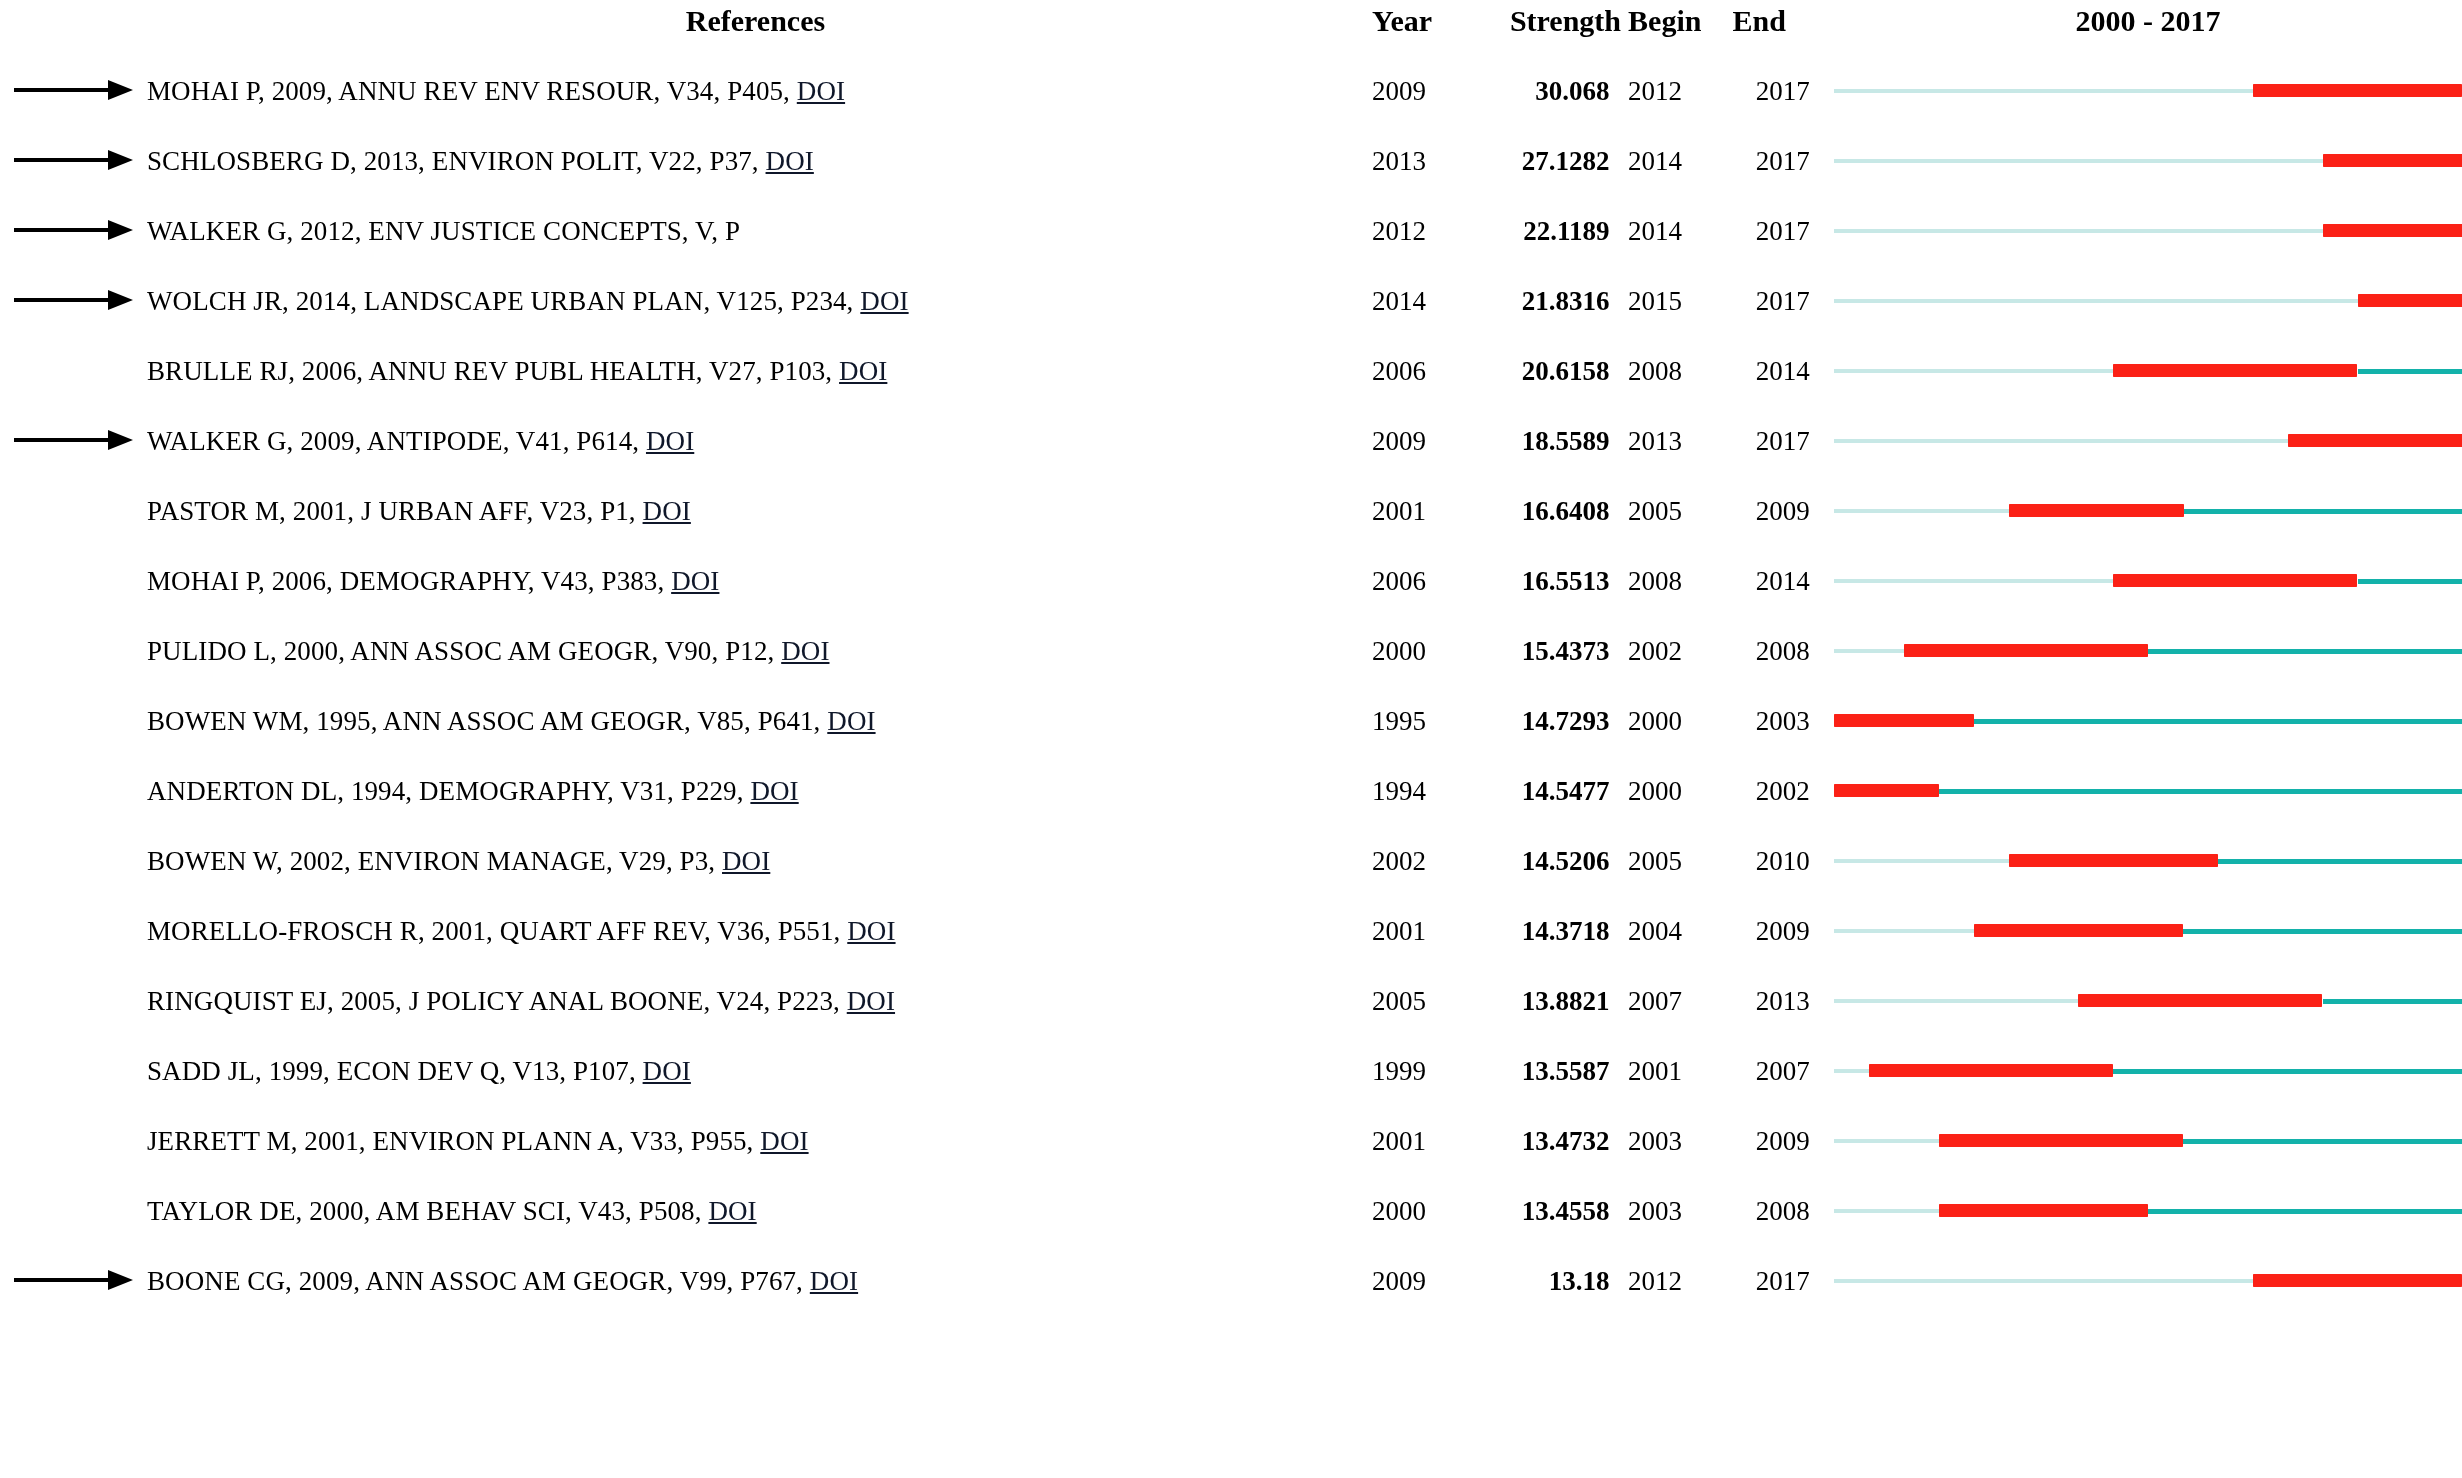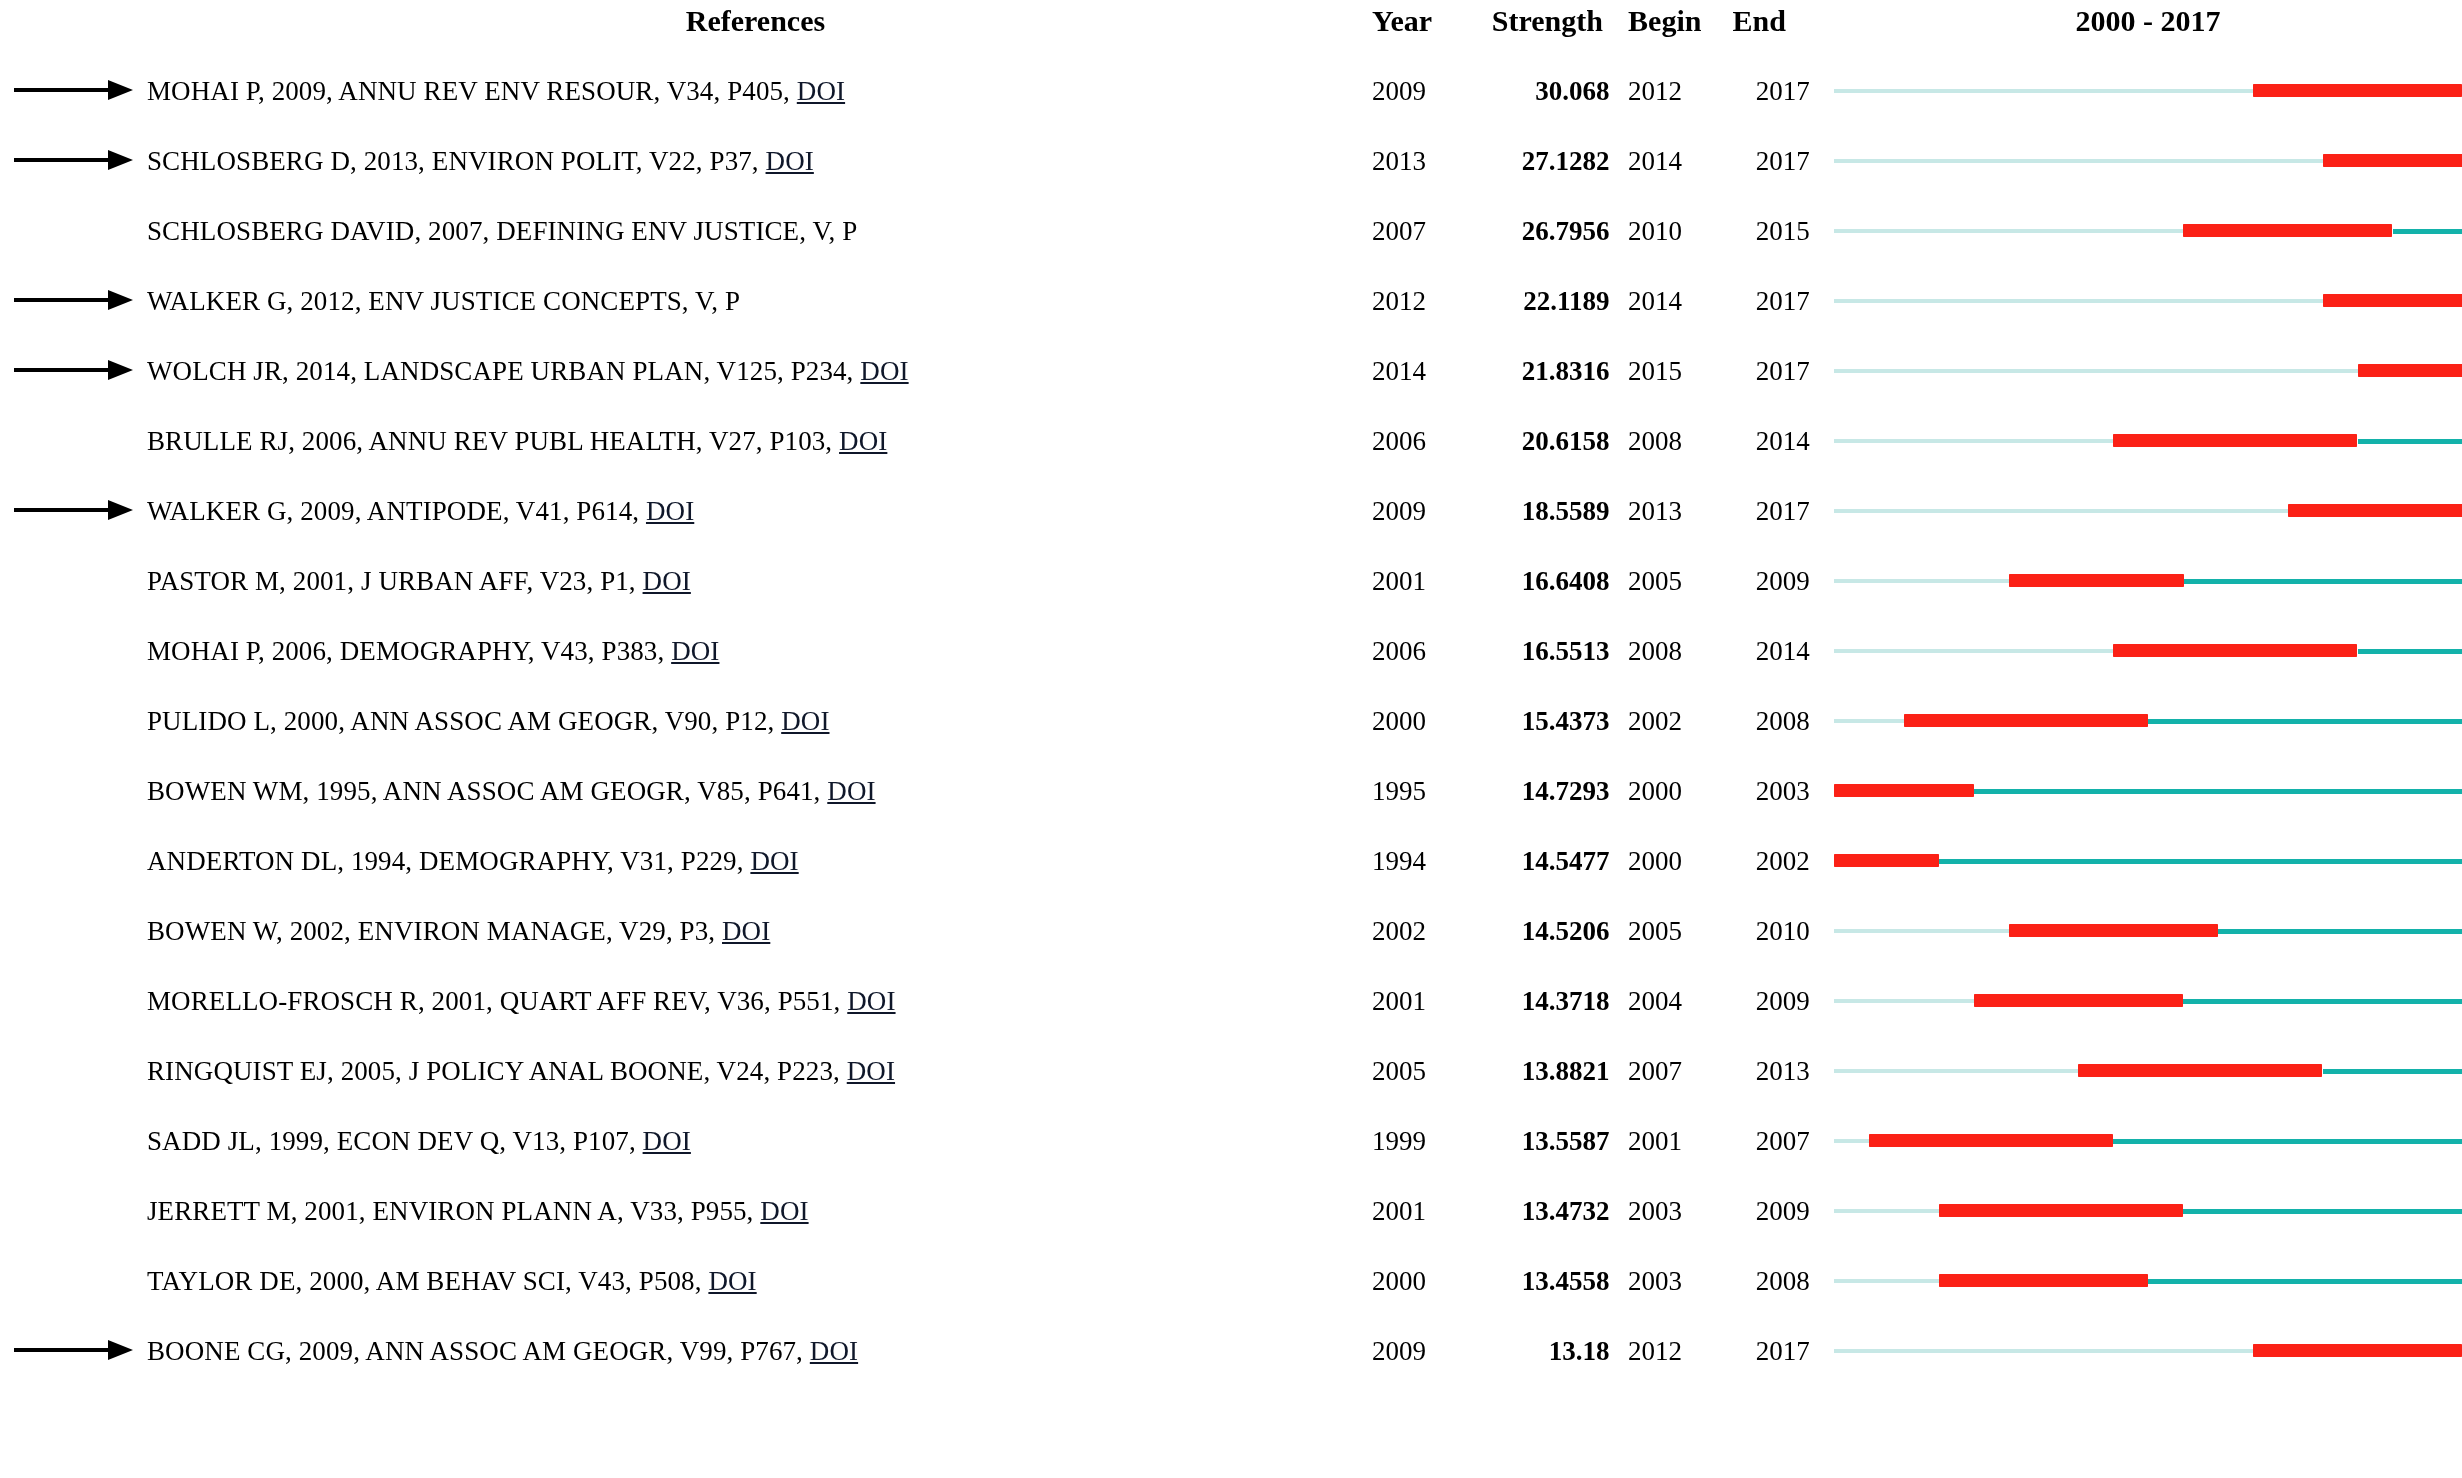"Strength" th.h-str { text-align: center -> right }
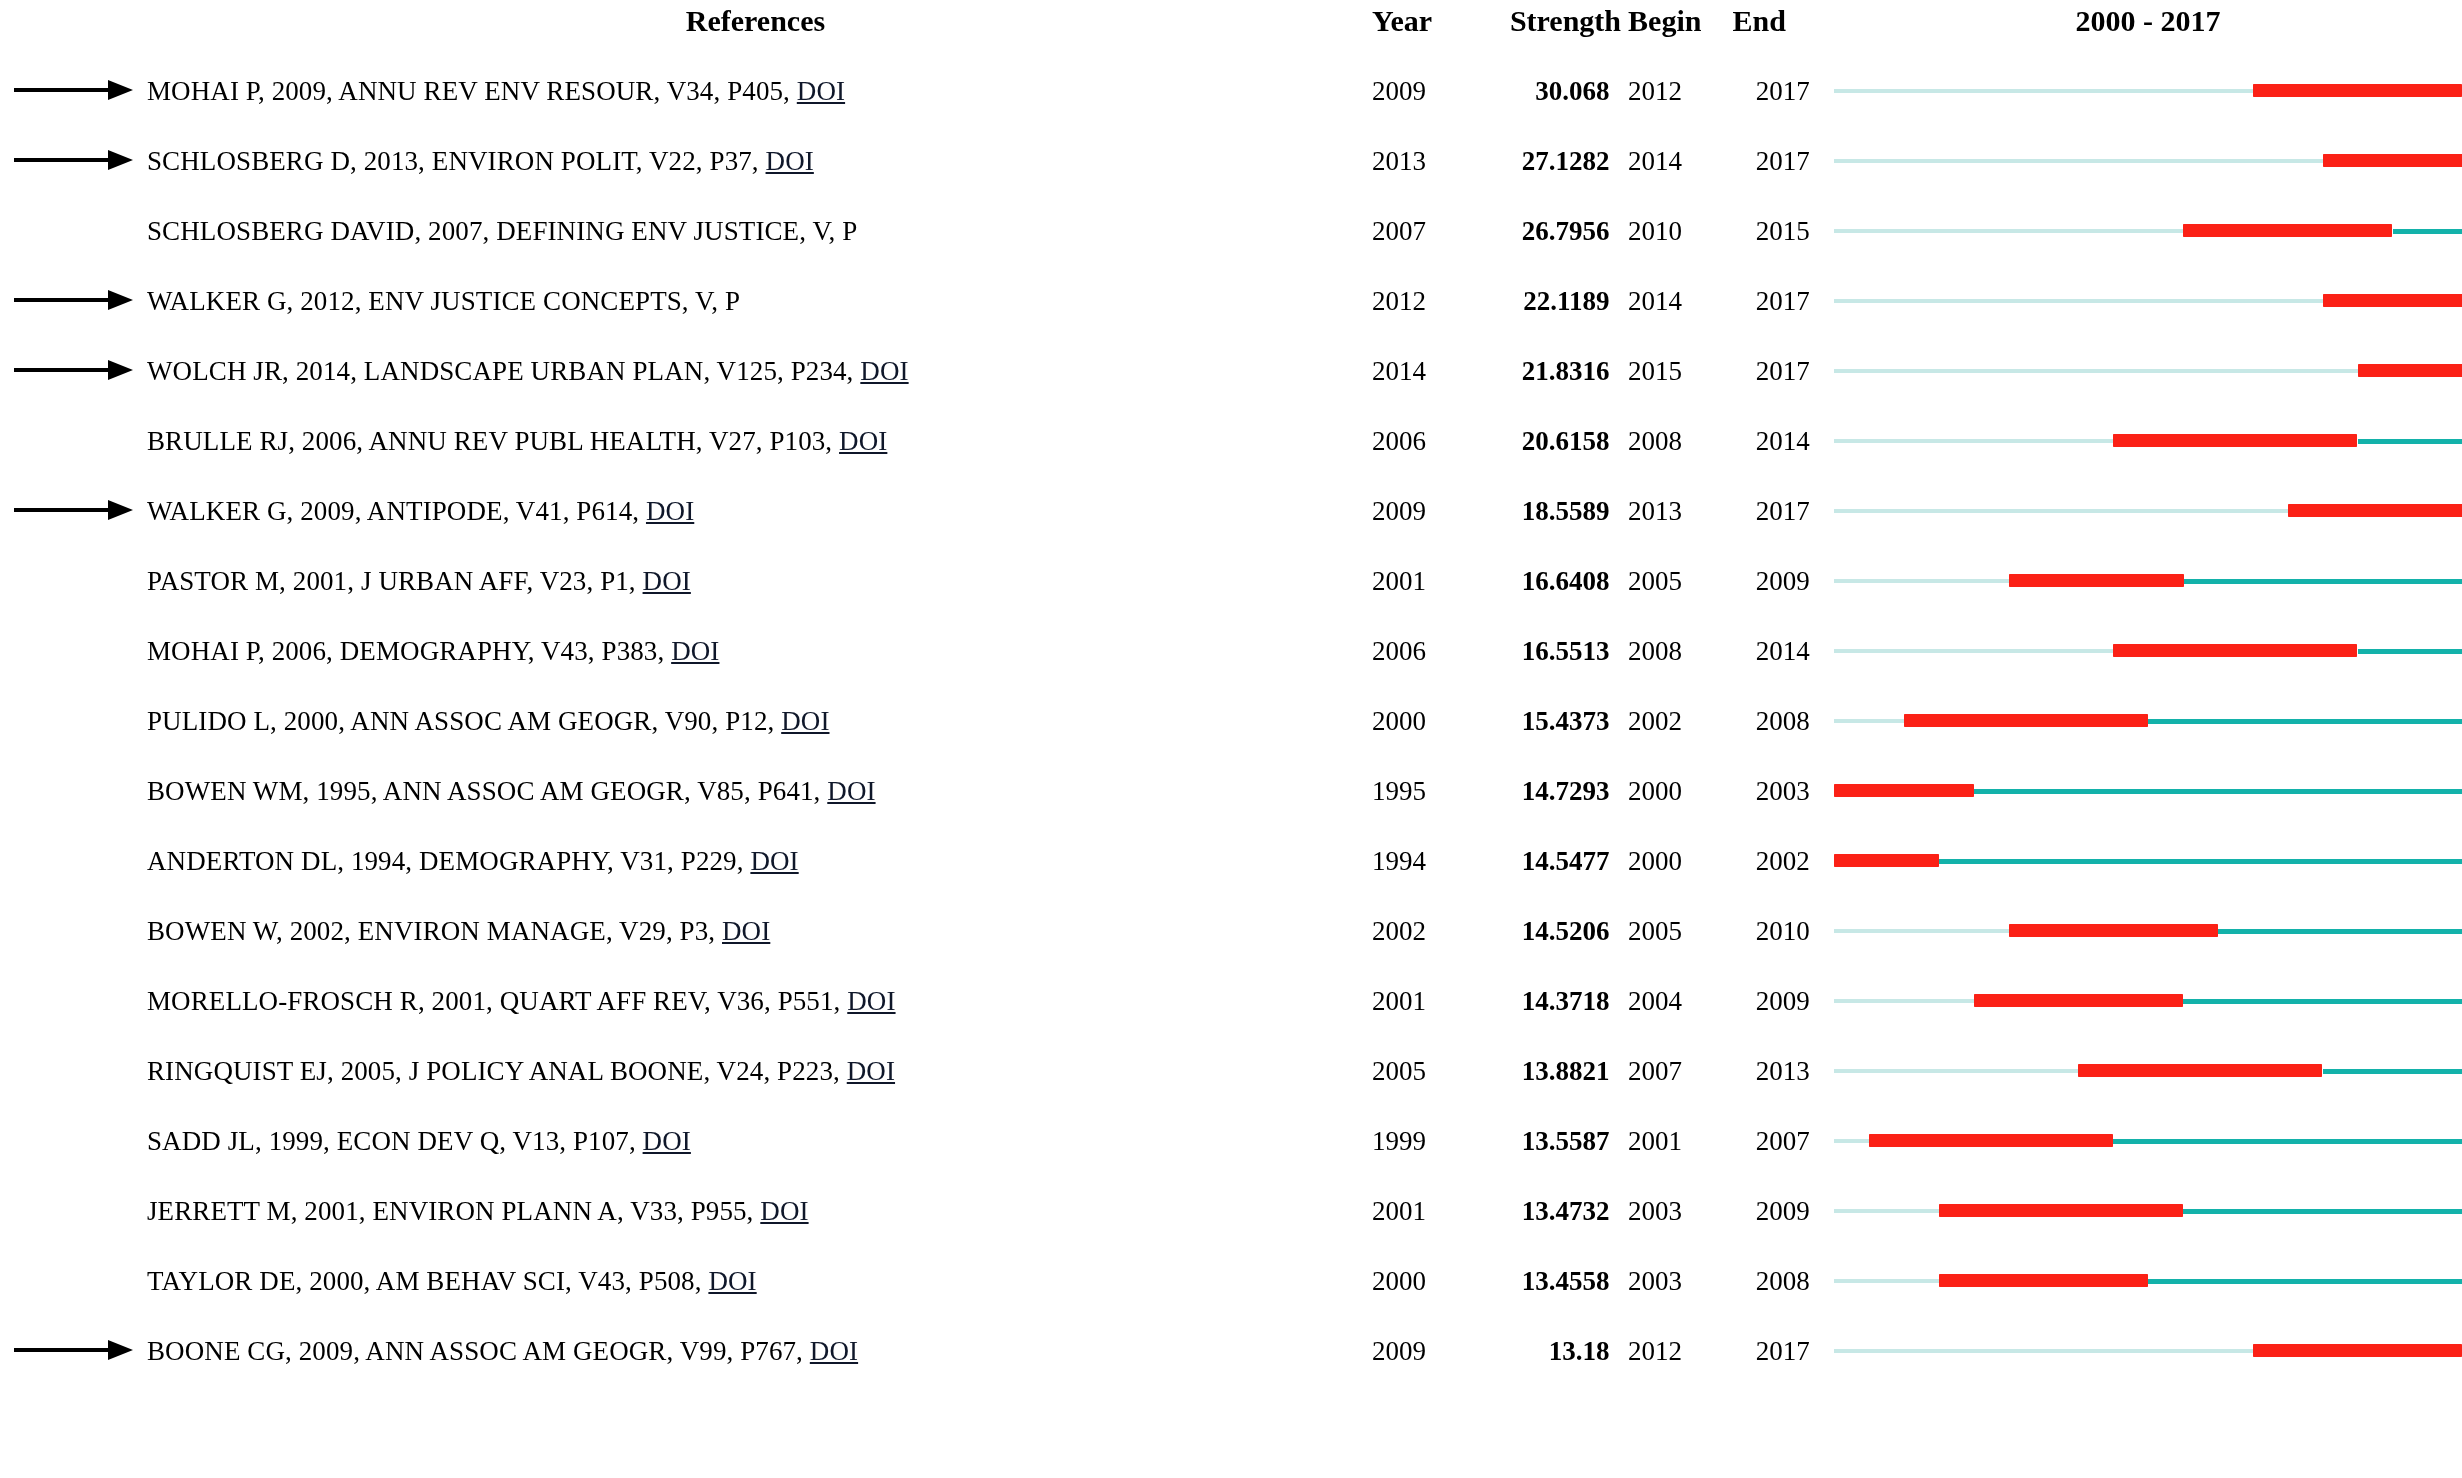"SCHLOSBERG DAVID, 2007, DEFINING ENV" tr { html: <tr> <td><span></span></td> <td><span>SCHLOSBERG DAVID, 2007, DEFINING ENV JUSTICE, V, P</span></td> <td>2007</td> <td>26.7956</td> <td>2010</td> <td>2015</td> <td> <div> <div></div> <div></div> <div></div> </div> </td> </tr> -> none }
